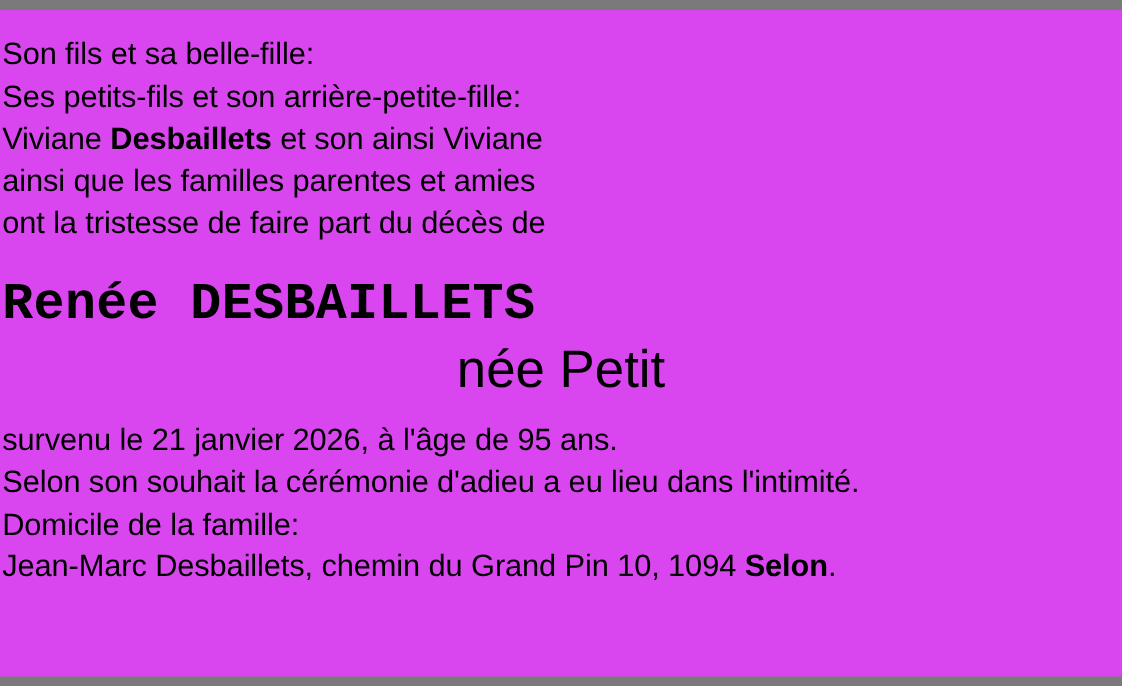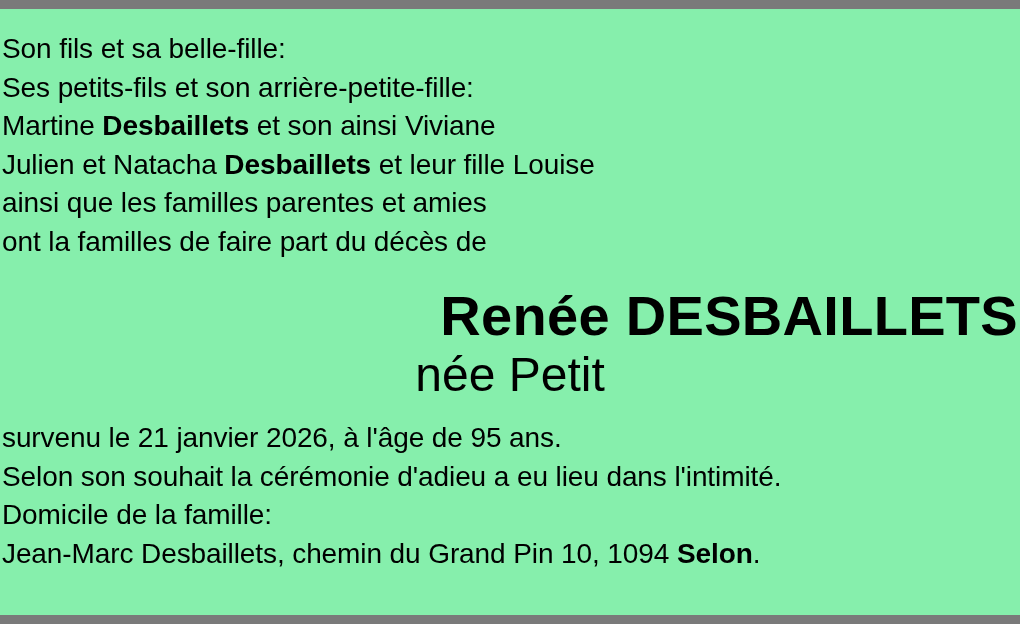"Son fils et sa belle-fille:" .notice { background: #86efac -> #d946ef }
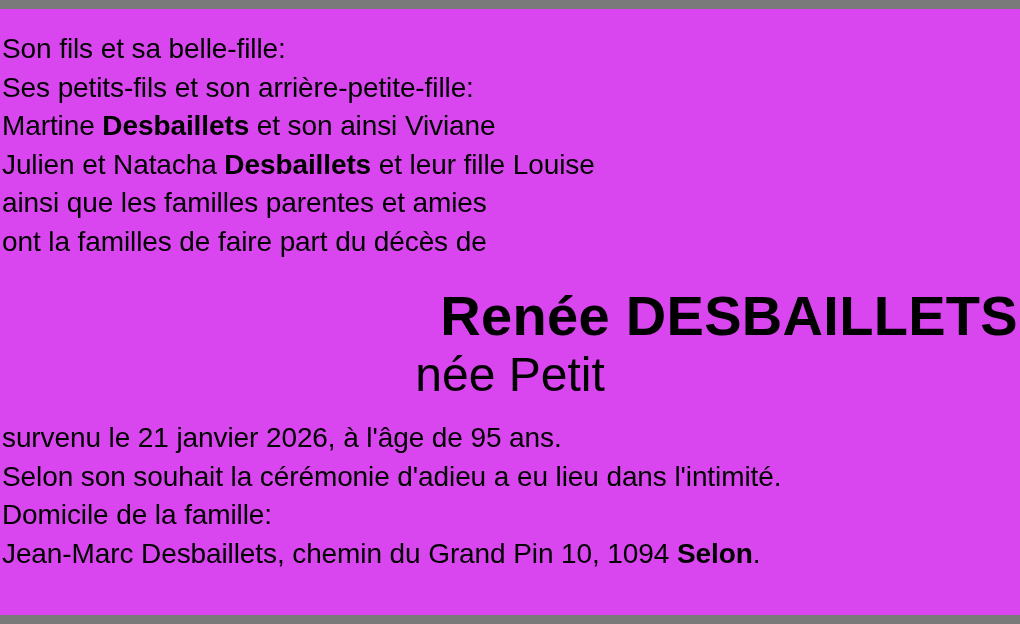"Martine" span { text: Martine -> Viviane }
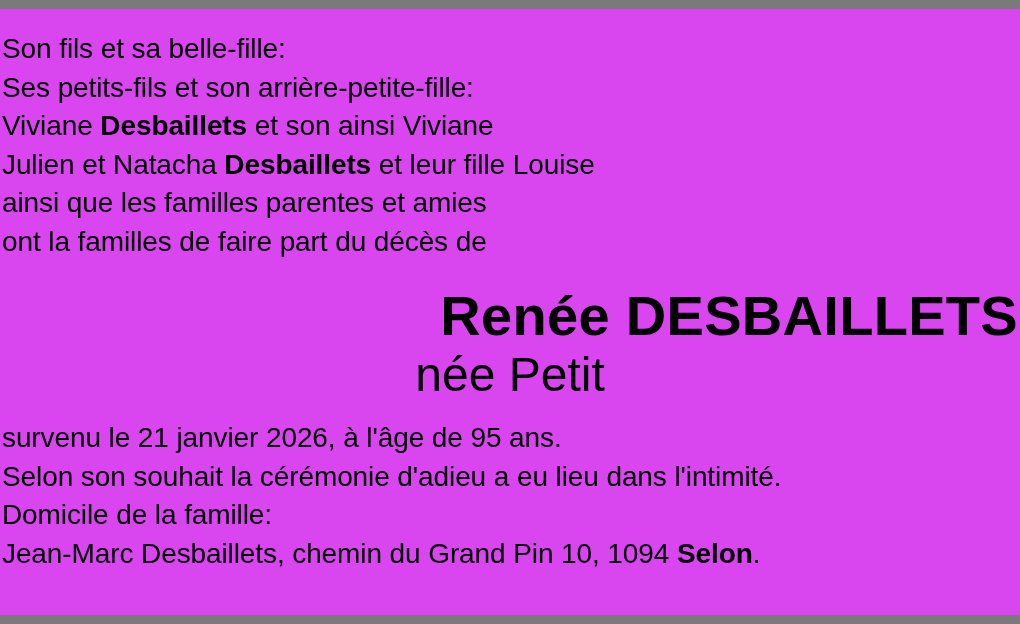"Julien et Natacha Desbaillets et" div.line { html: <div><span>Julien et Natacha </span><b>Desbaillets</b><span> et leur fille Louise</span></div> -> none }
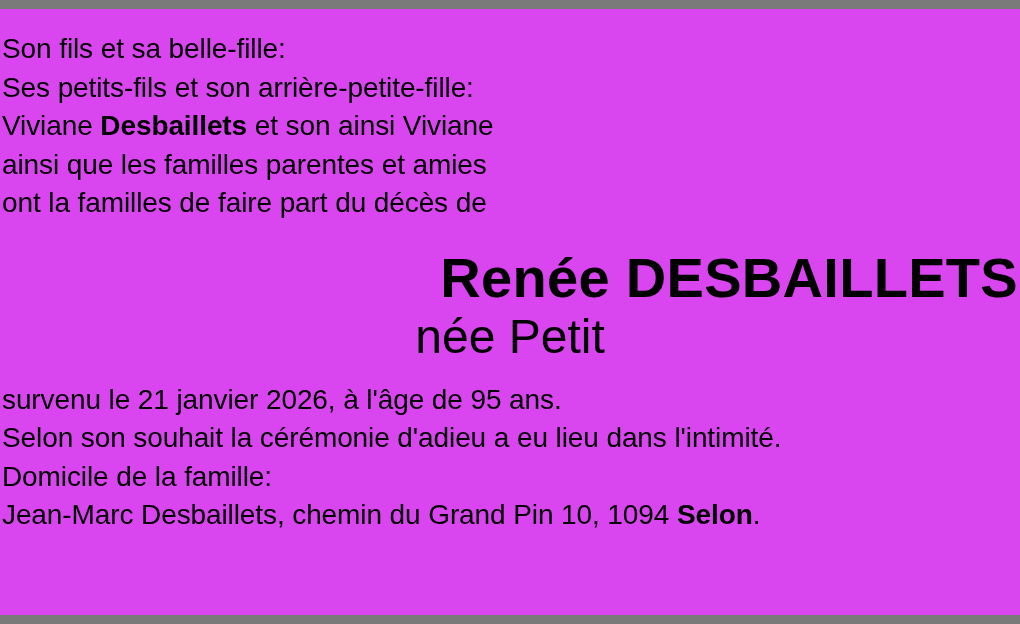"ont la familles de faire" span { text: familles -> tristesse }
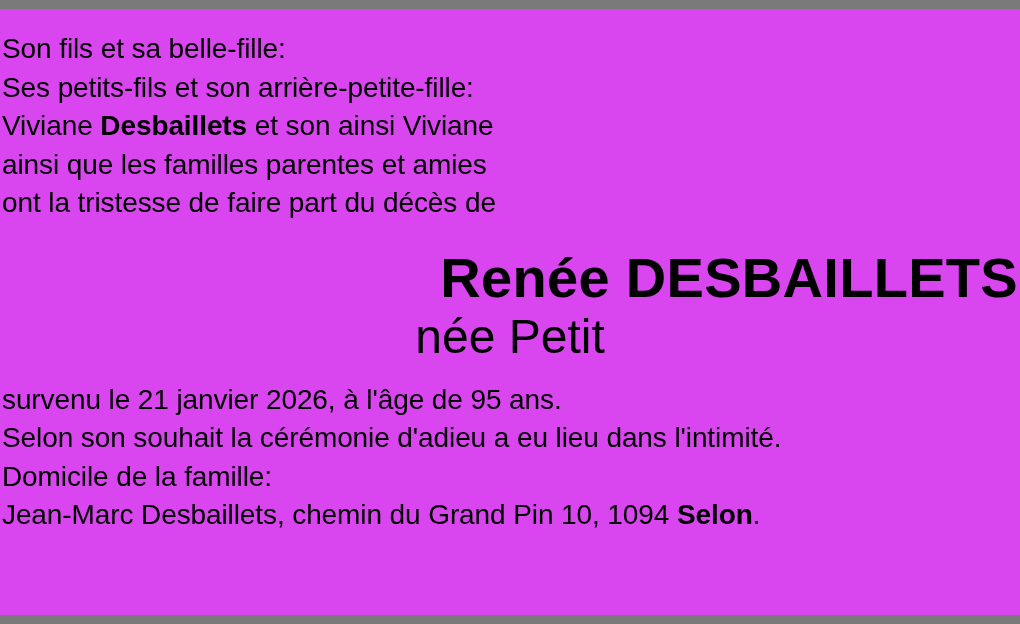"Renée DESBAILLETS" .deceased-name { font-family: none -> Liberation Mono, monospace; font-size: 56px -> 47px; text-align: right -> left }
